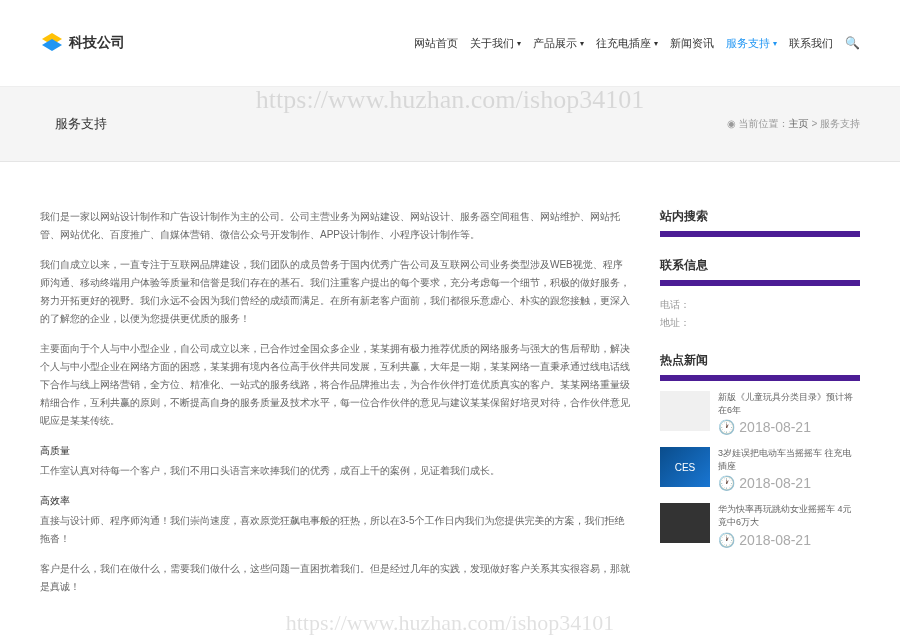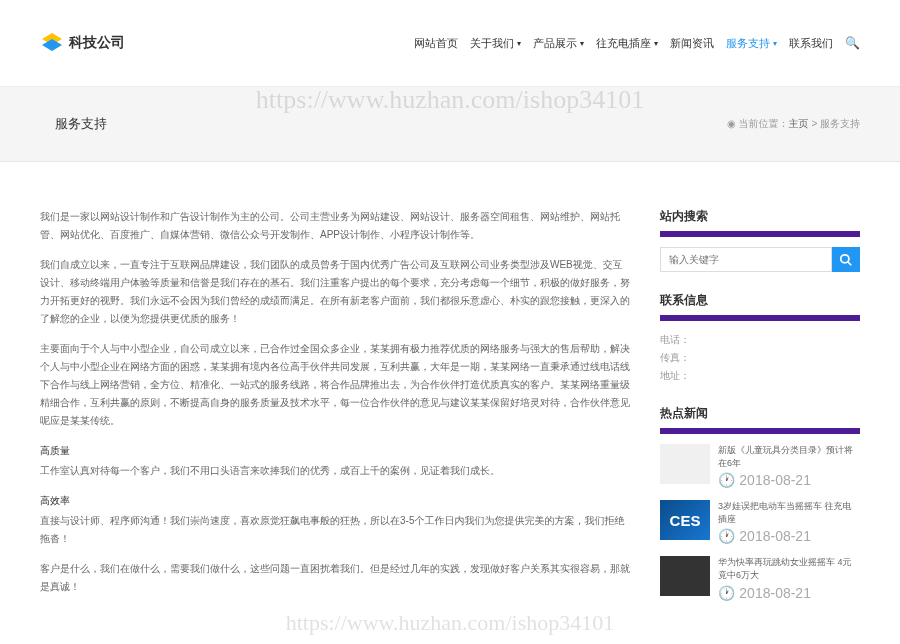"我们自成立以来，一直专注于互联网品牌建设，我们团队的成员曾务于国内优秀广告公司及" p { text: 交互设计 -> 程序师沟通 }
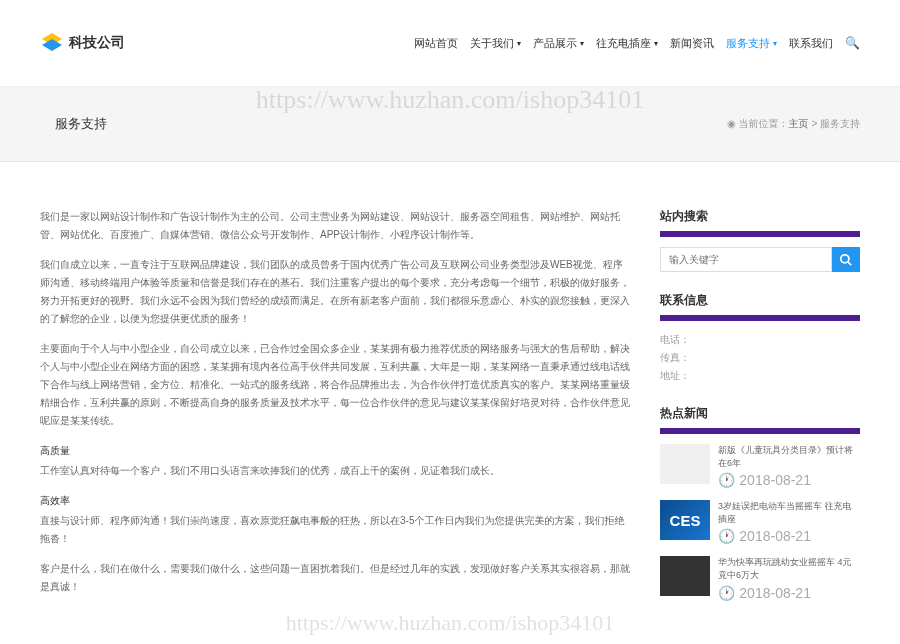"输入关键字" div.search-box { html: <div> <input> <button> <svg> <circle></circle> <line></line> </svg> </button> </div> -> none }
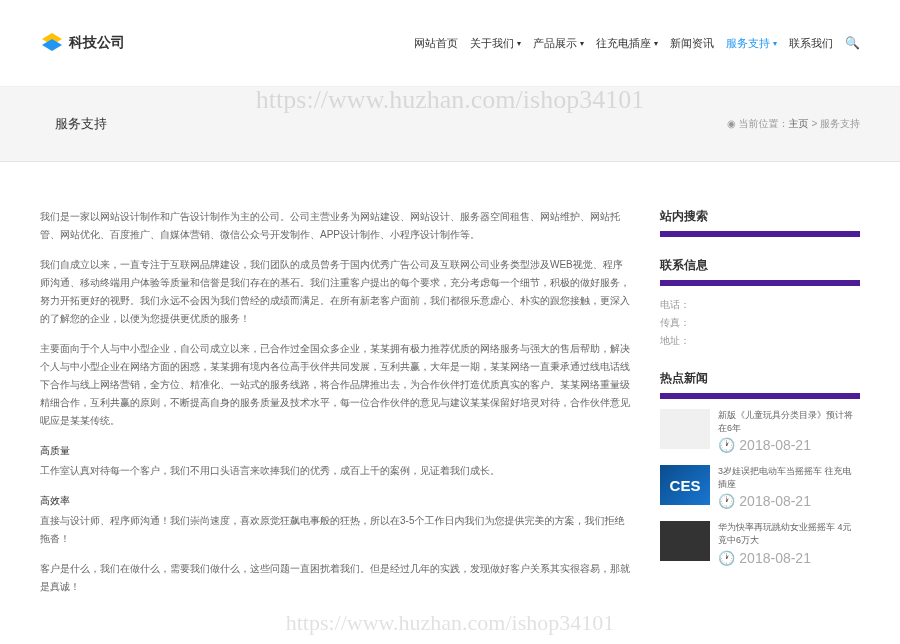"传真：" div { html: <div>传真：</div> -> none }
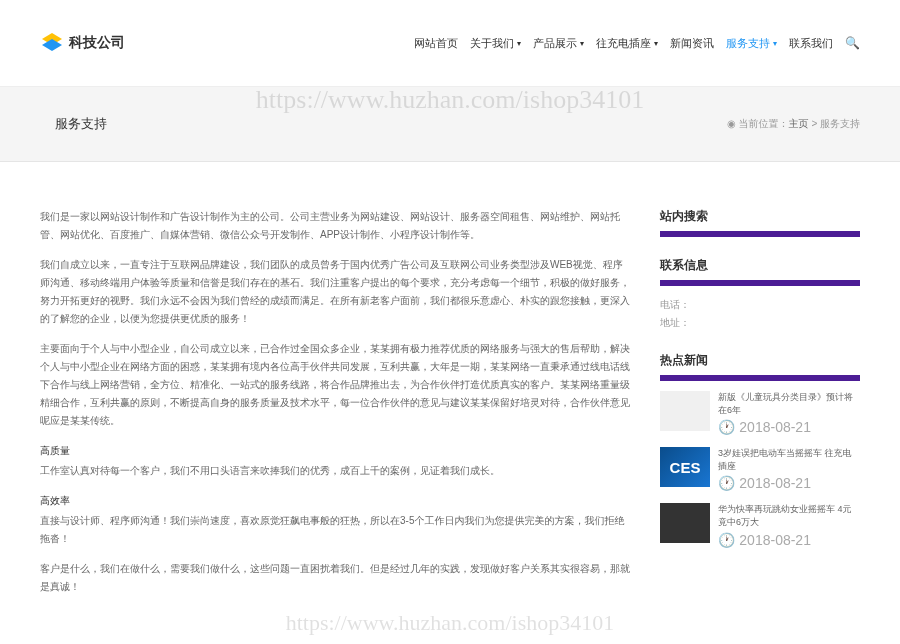"CES" .news-thumb.ces { font-size: 15px -> 10px; font-weight: bold -> normal }
